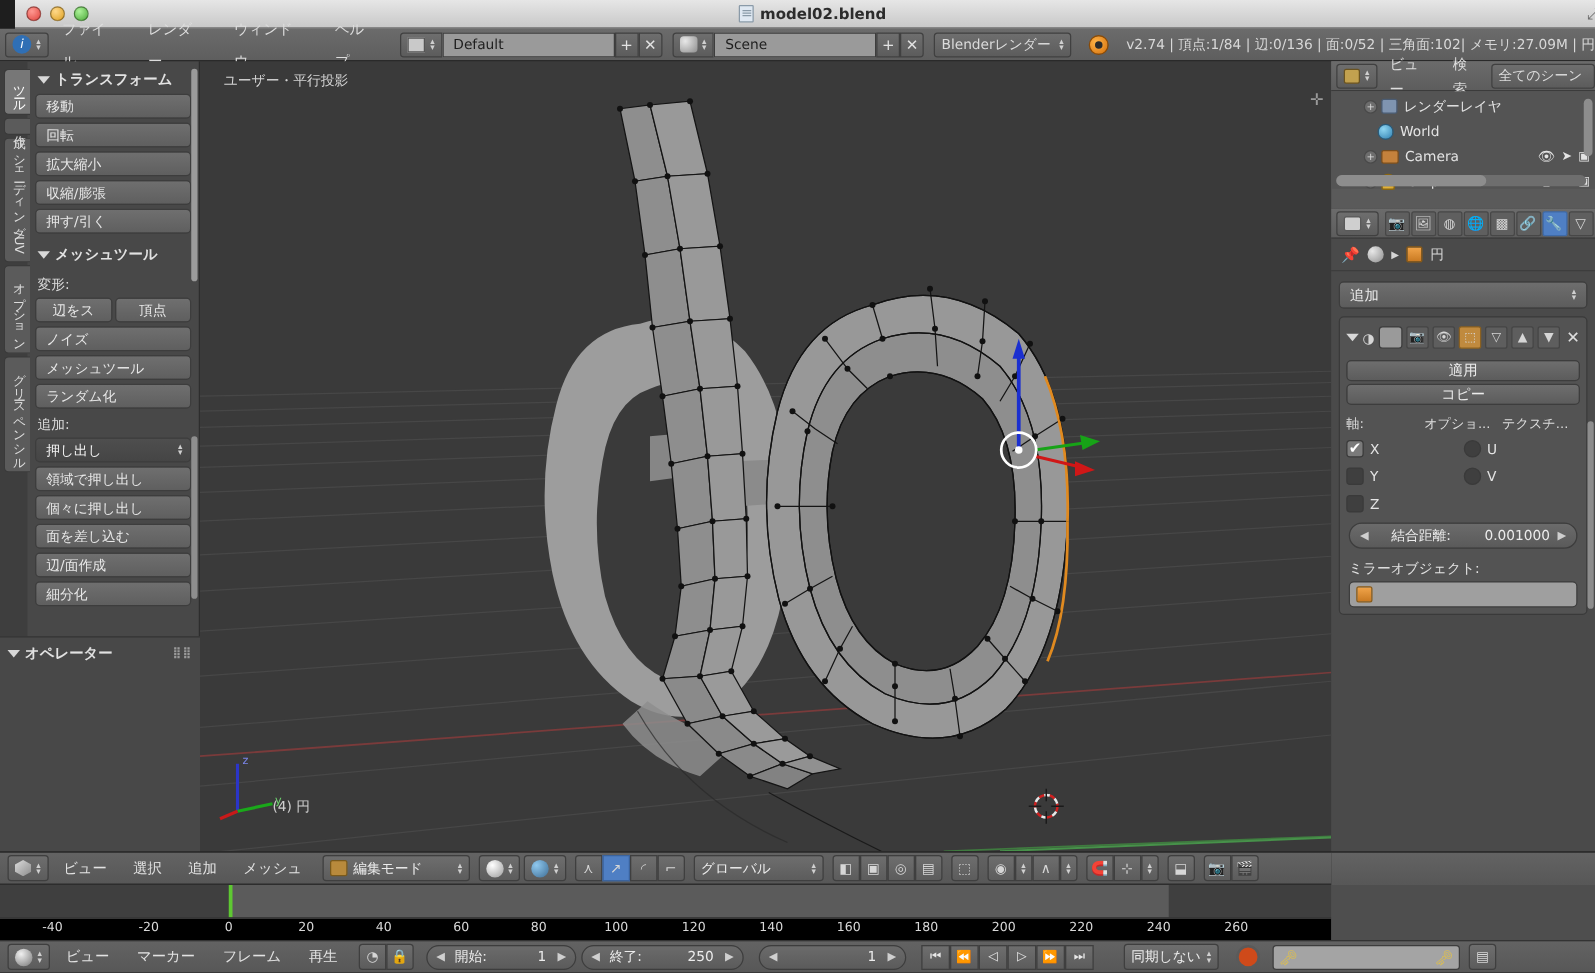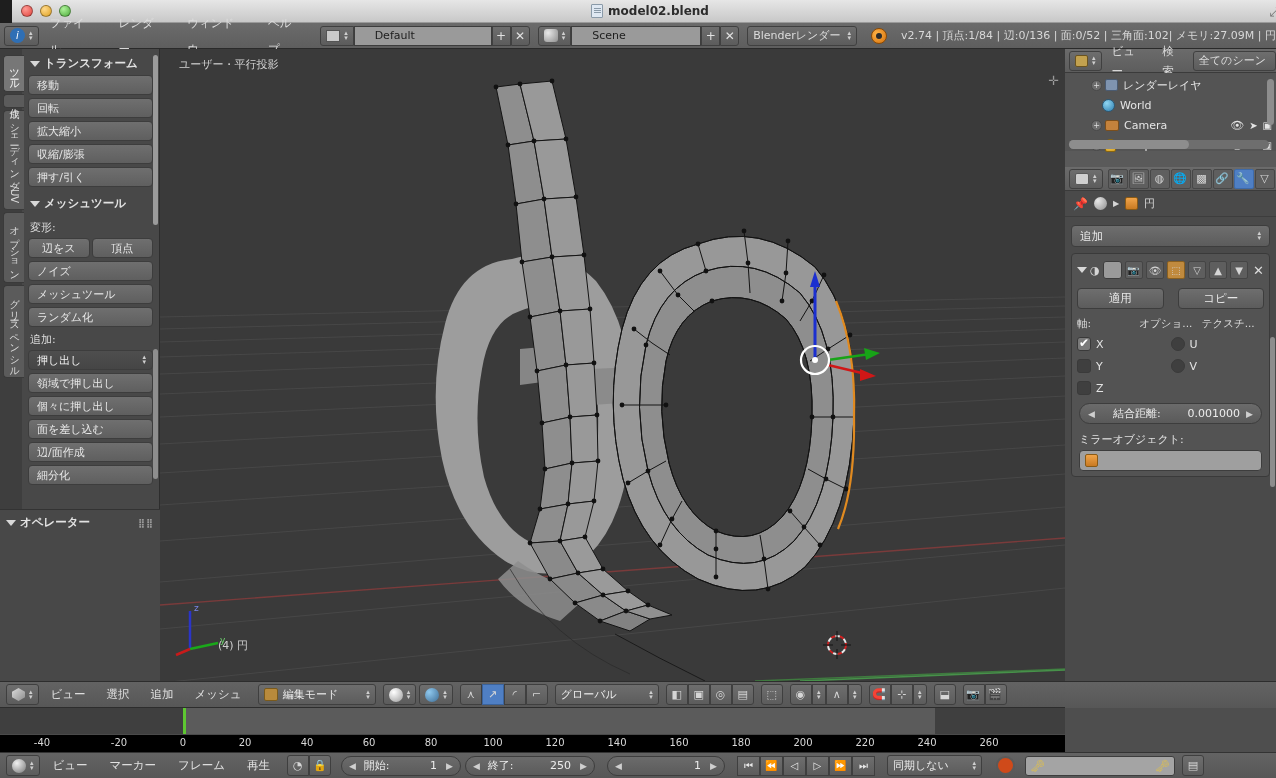"Default" .txtfield { padding: 0 20px -> 0 8px }
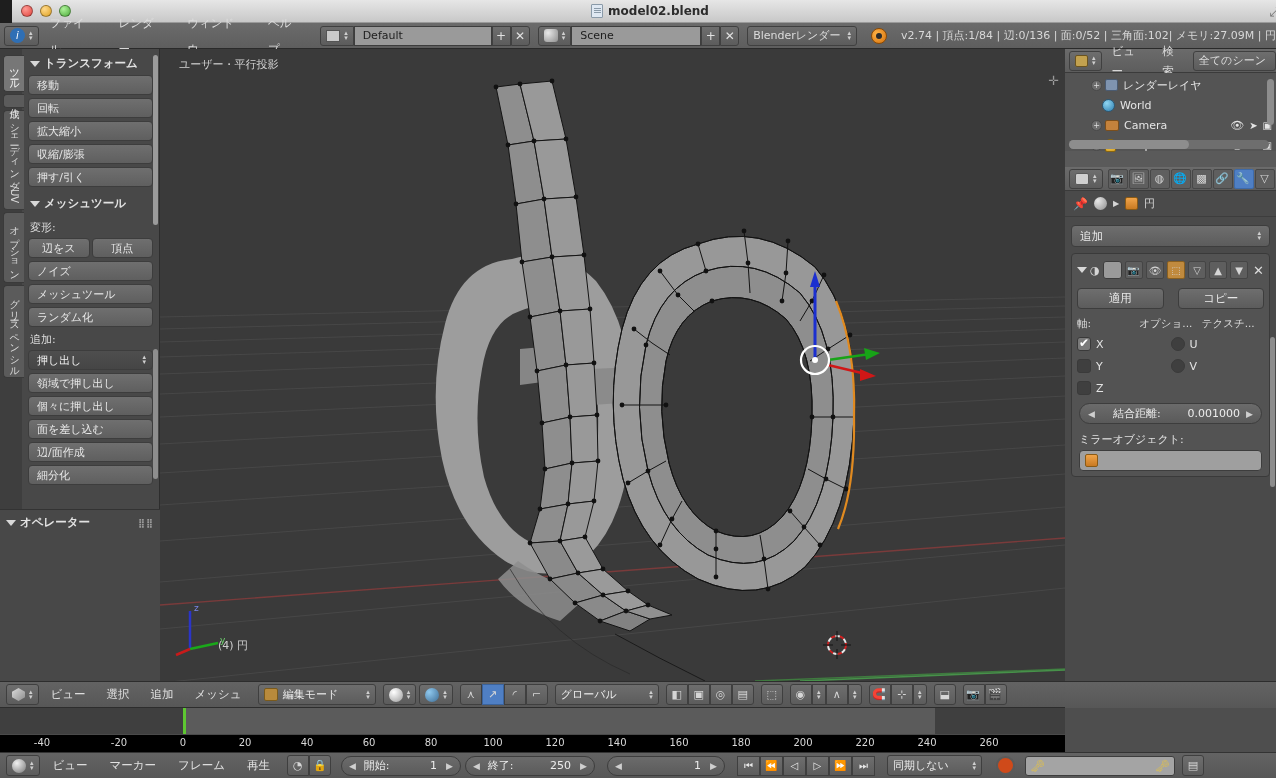"適用" .mod-btn-row { flex-direction: none -> column; gap: 14px -> 2px }
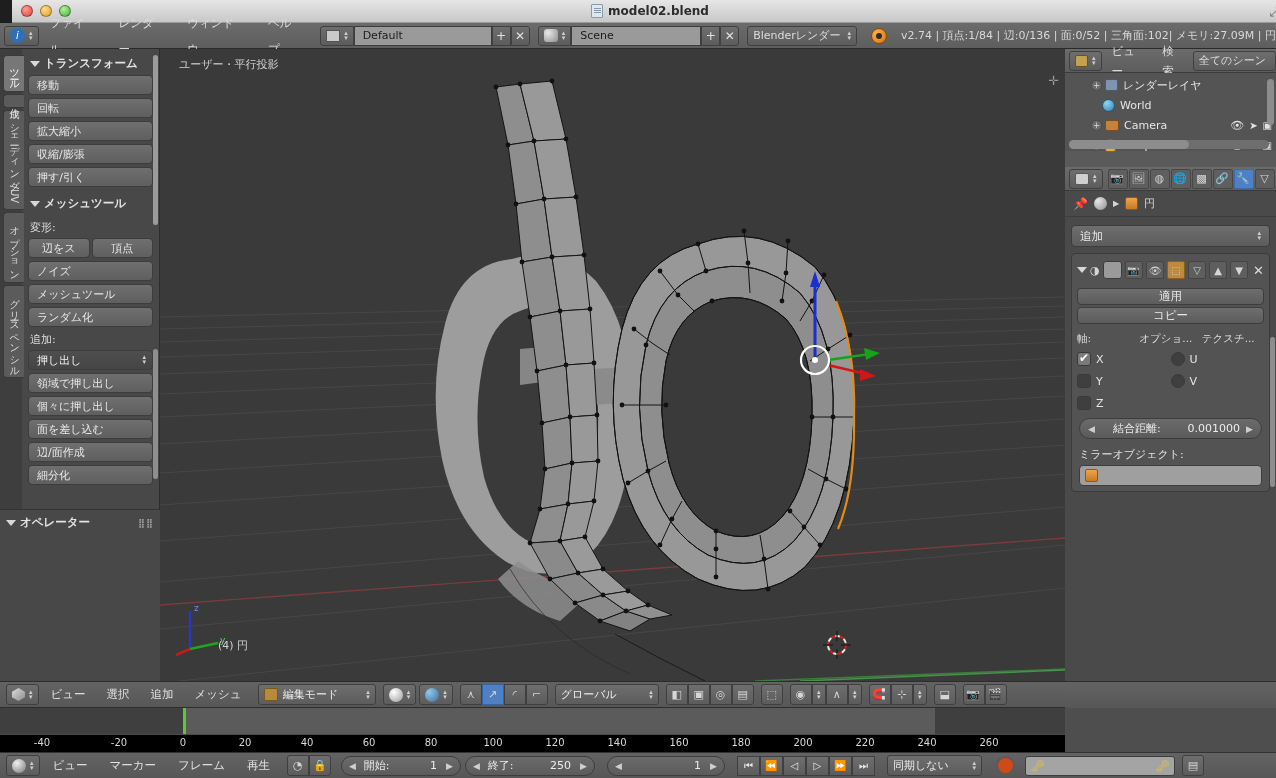"同期しない" div.vf-btn { margin-left: 8px -> 20px; width: 95px -> 76px }
